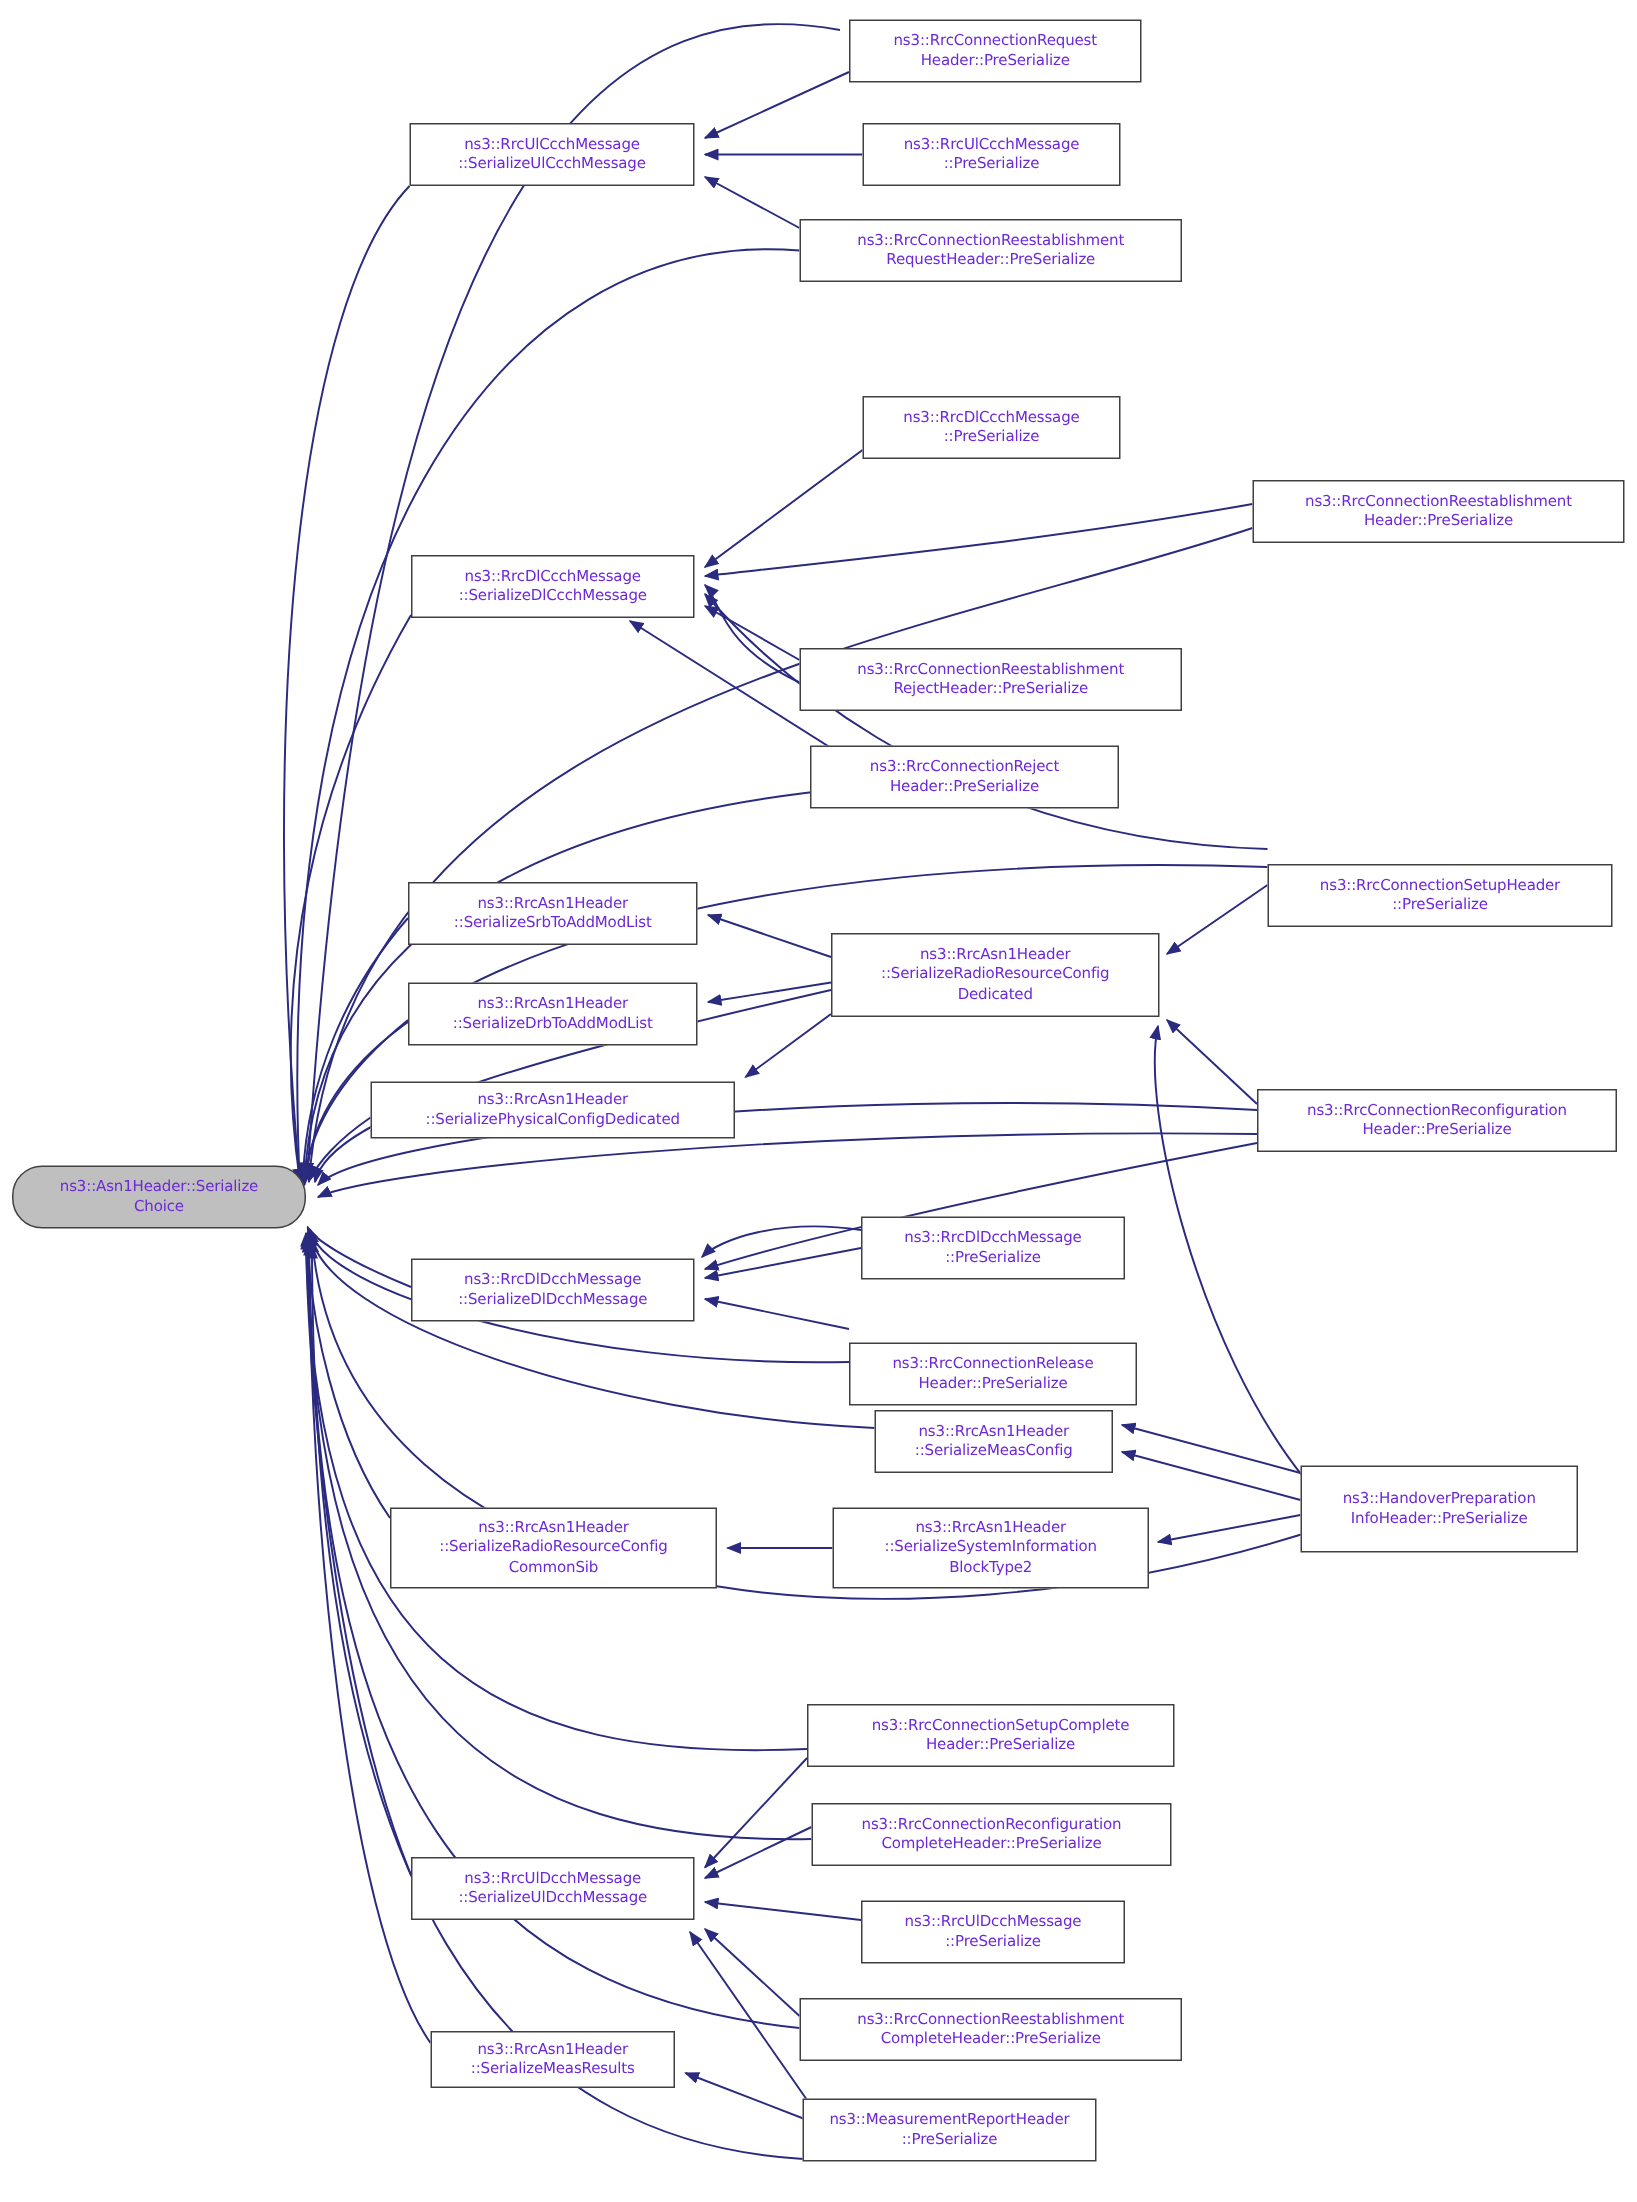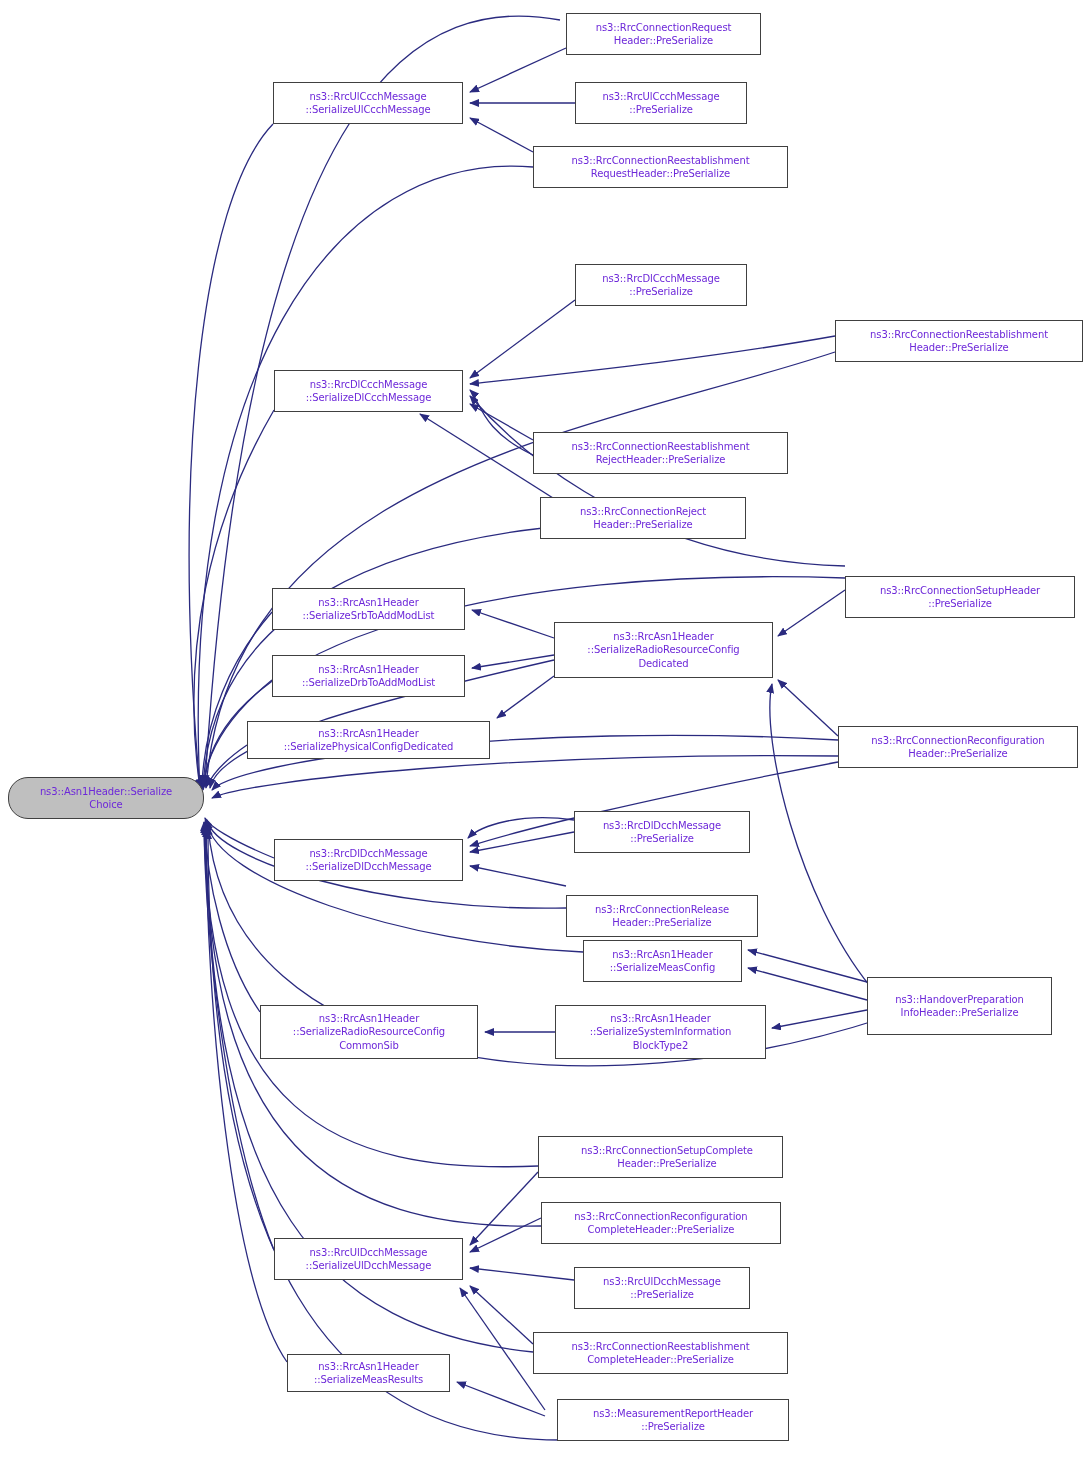"ns3::MeasurementReportHeader" div.node { left: 557px -> 535px; width: 232px -> 196px }
